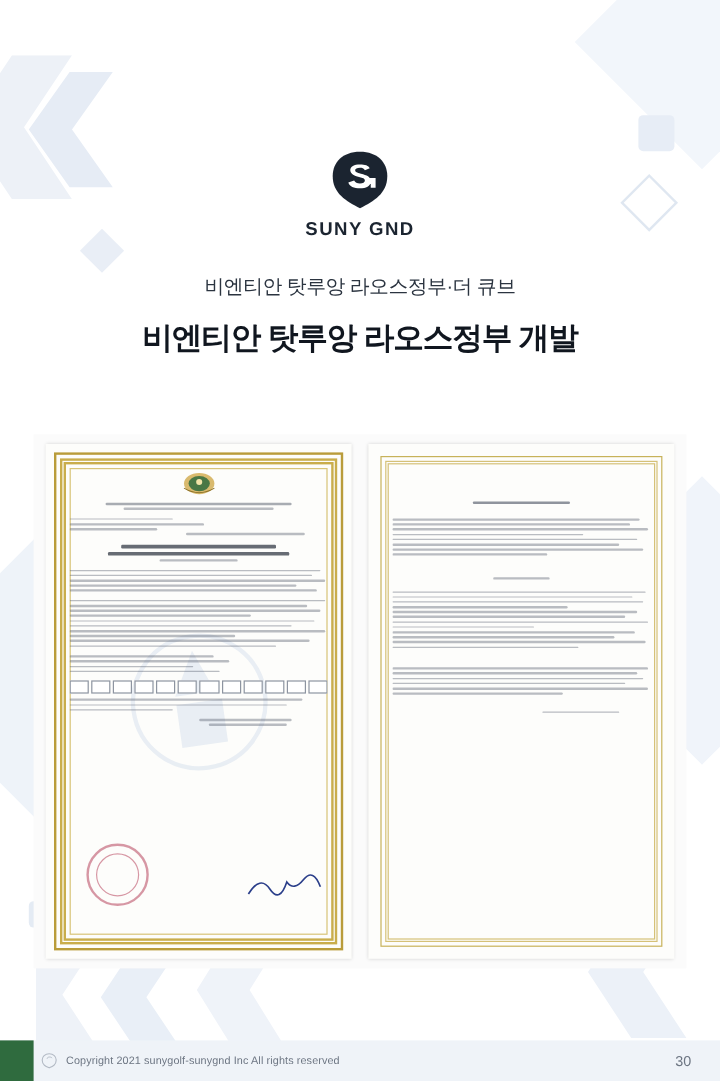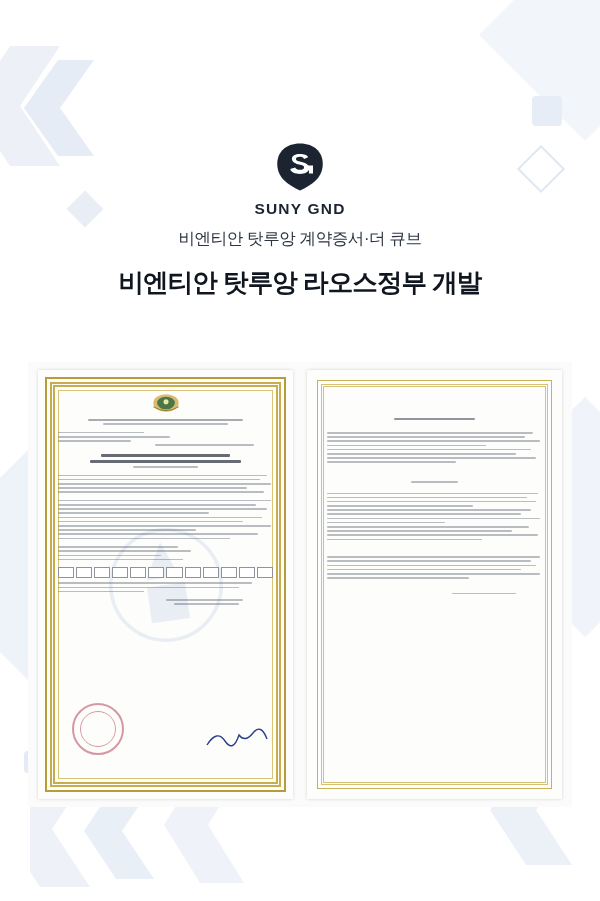"SUNY GND" .logo-wrap { top: 141px -> 124px }
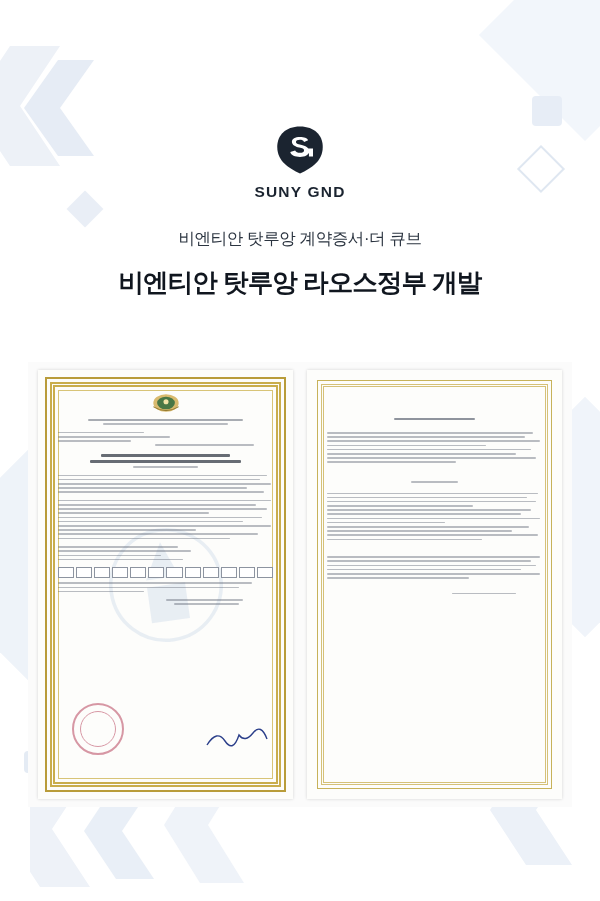"비엔티안 탓루앙 계약증서·더 큐브" div.sub-title { text: 계약증서 -> 라오스정부 }
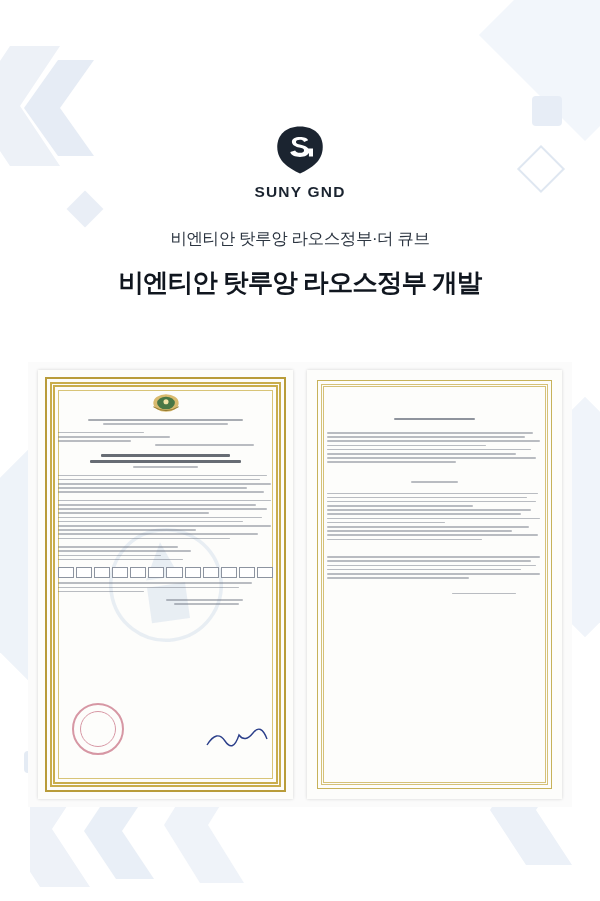"Copyright 2021 sunygolf-sunygnd Inc All" div.footer { html: none -> <div> <div></div> <svg> <path></path> <path></path> </svg> <div>Copyright 2021 sunygolf-sunygnd Inc All rights reserved</div> <div>30</div> </div> }
